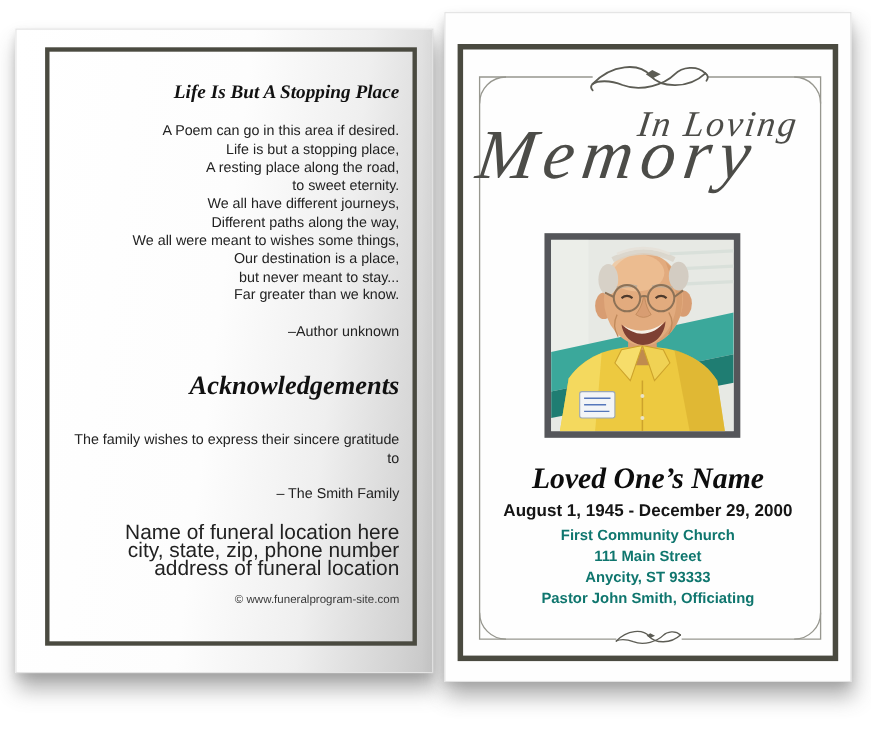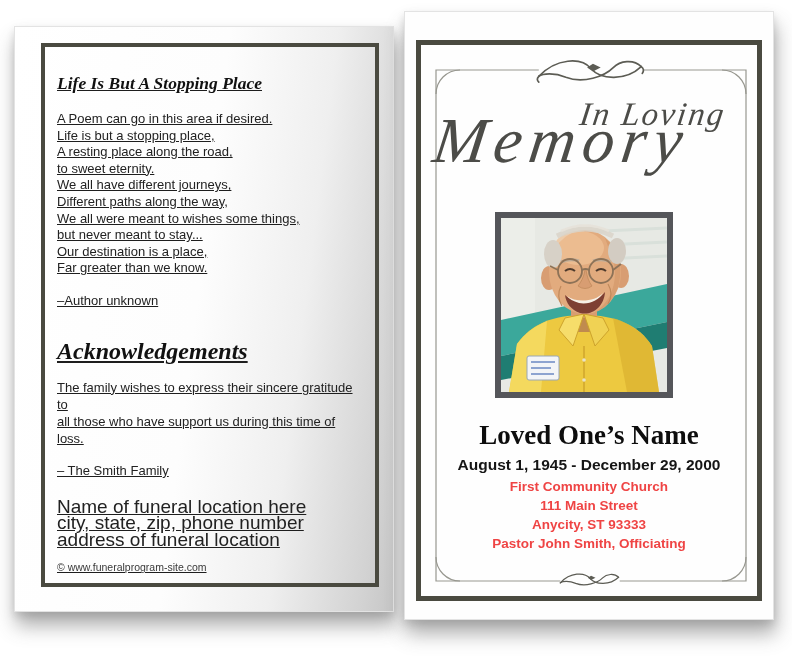"Life Is But A Stopping" .frame { text-align: left -> right; text-decoration: underline -> none }
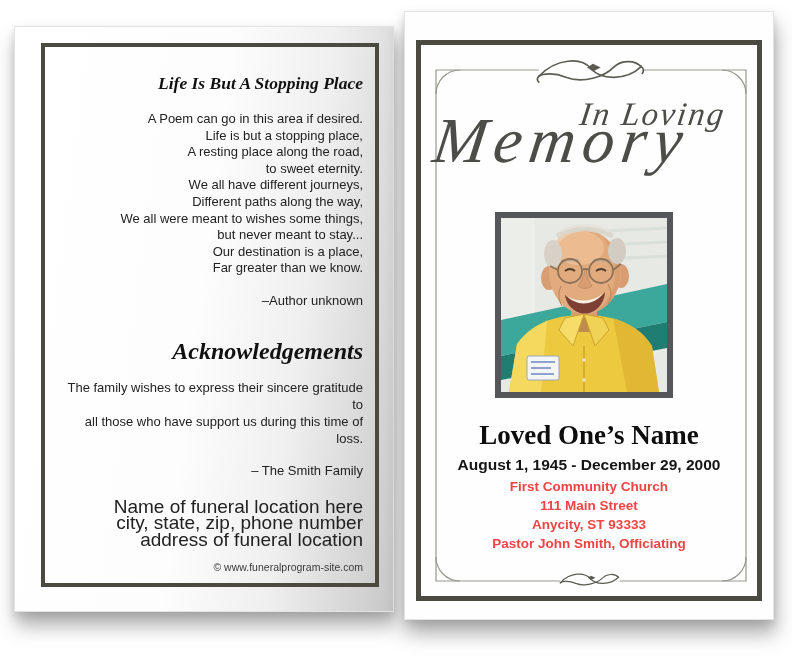"but never meant to stay..." p { order: before "Our destination is a place," -> after "Our destination is a place," }
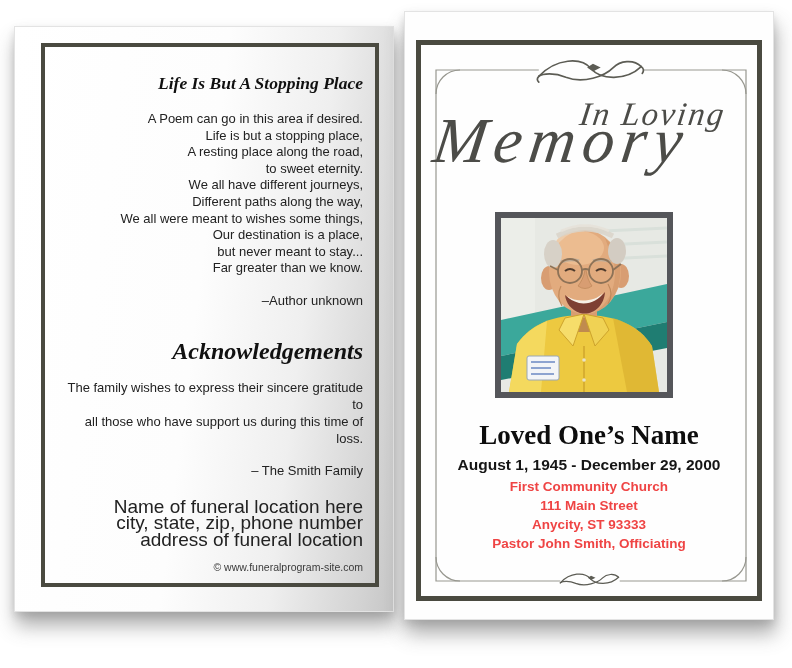"The family wishes to express" .ack-text { margin-top: 14px -> 26px }
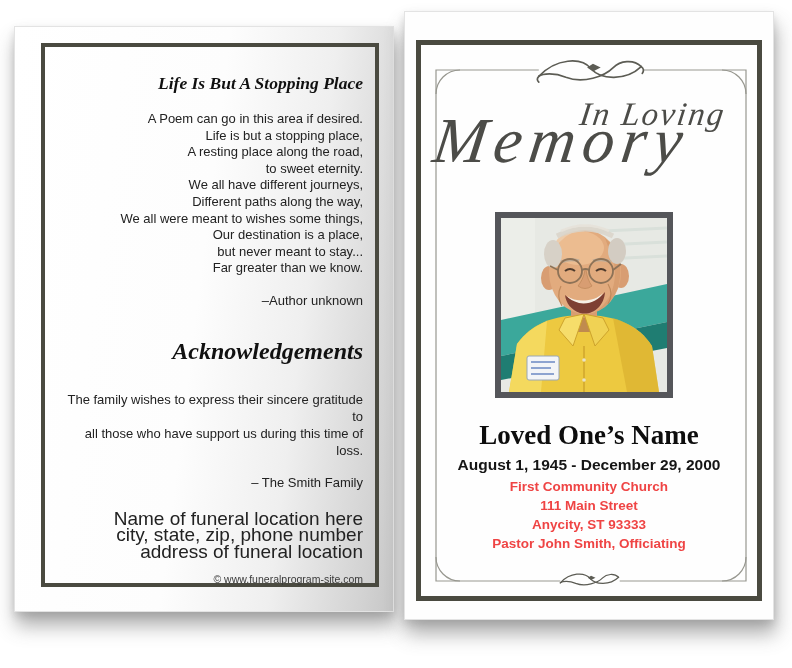"all those who have support" p { html: <p>all those who have support us during this time of loss.</p> -> none }
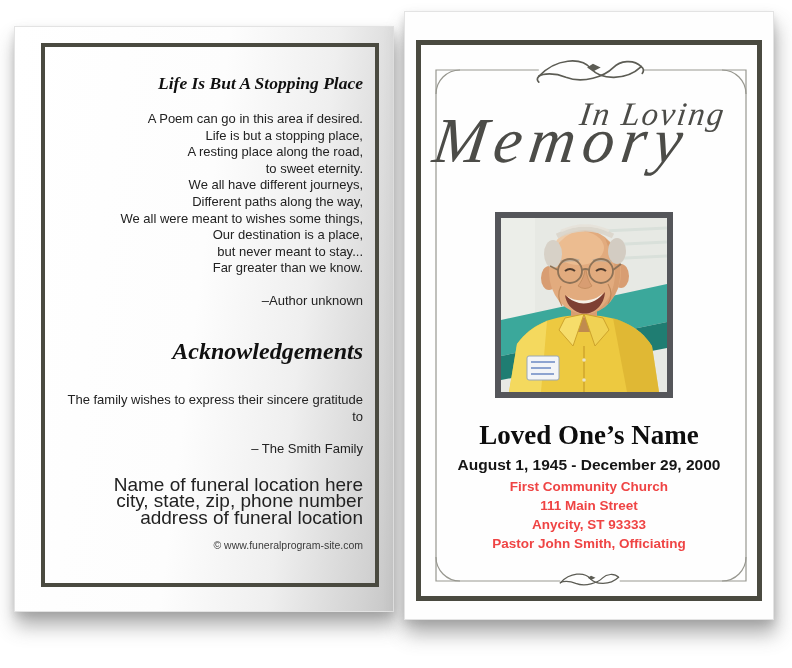"Loved One’s Name" .loved-name { font-style: none -> italic }
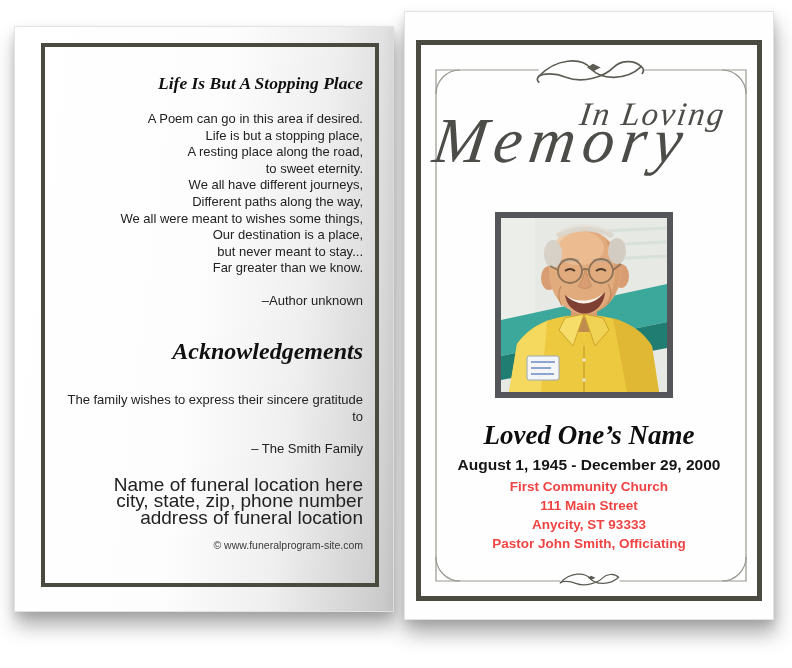"First Community Church" .svc { color: #ef4444 -> #0f766e }
